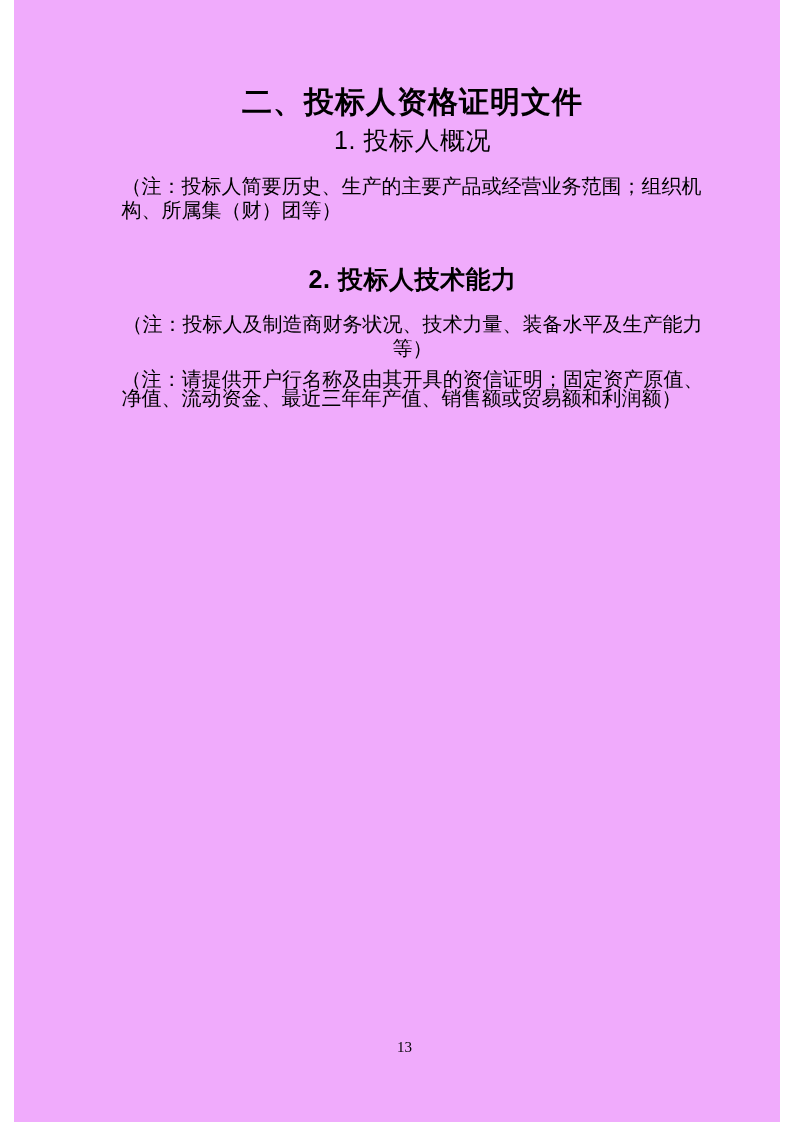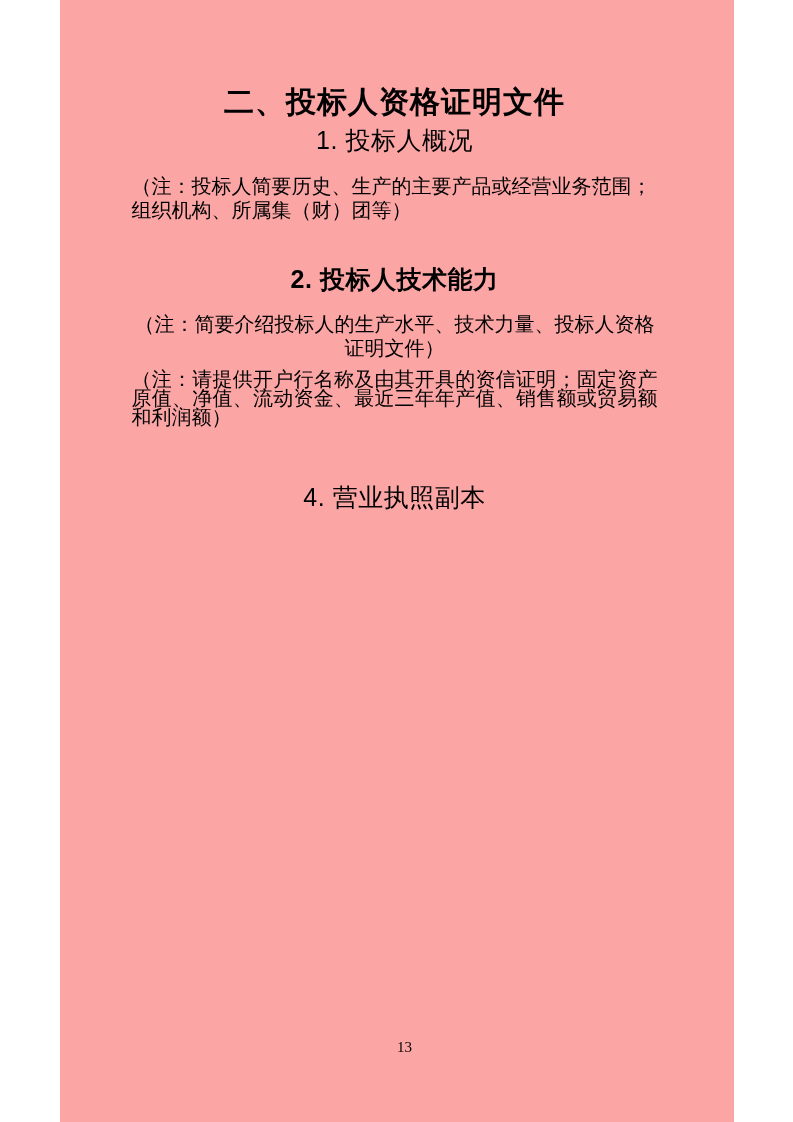"二、投标人资格证明文件" .page { background: #fca5a5 -> #f0abfc; padding: 0 76px 0 72px -> 0 76px 0 108px; width: 674px -> 766px }
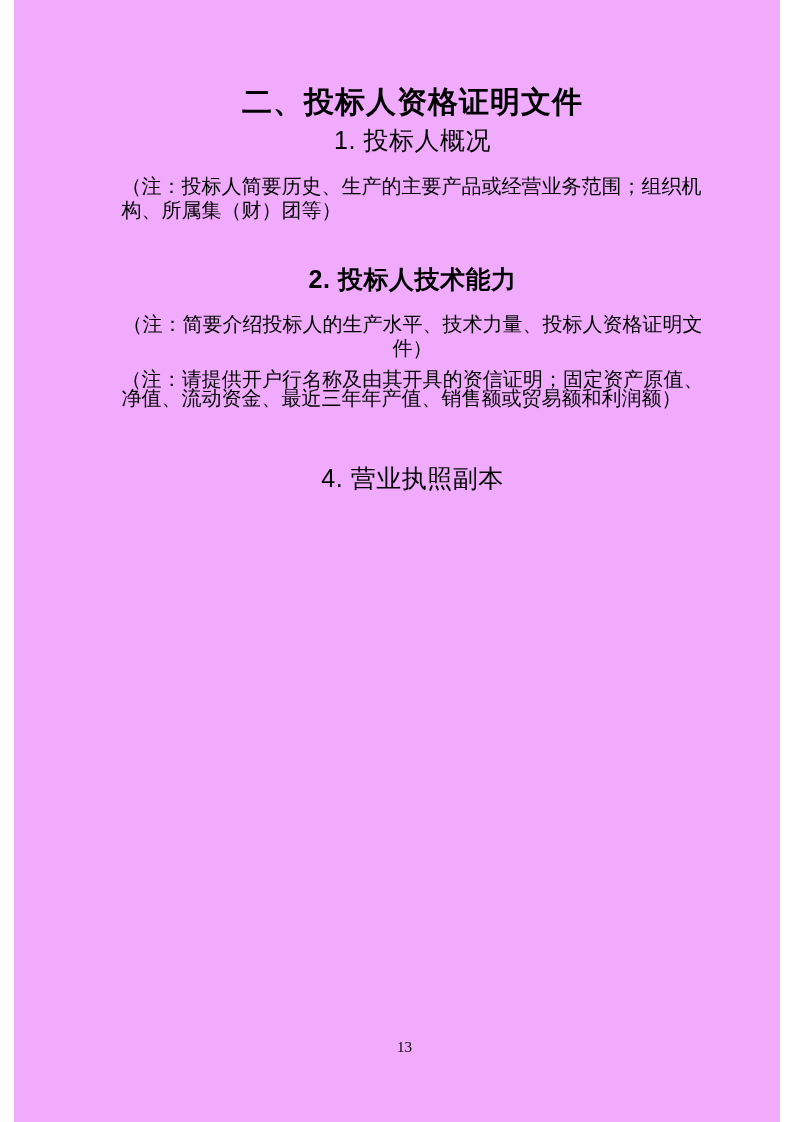"（注：简要介绍投标人的生产水平、技术力量、投标人资格证明文件）" p.note { text: 简要介绍投标人的生产水平、技术力量、投标人资格证明文件 -> 投标人及制造商财务状况、技术力量、装备水平及生产能力等 }
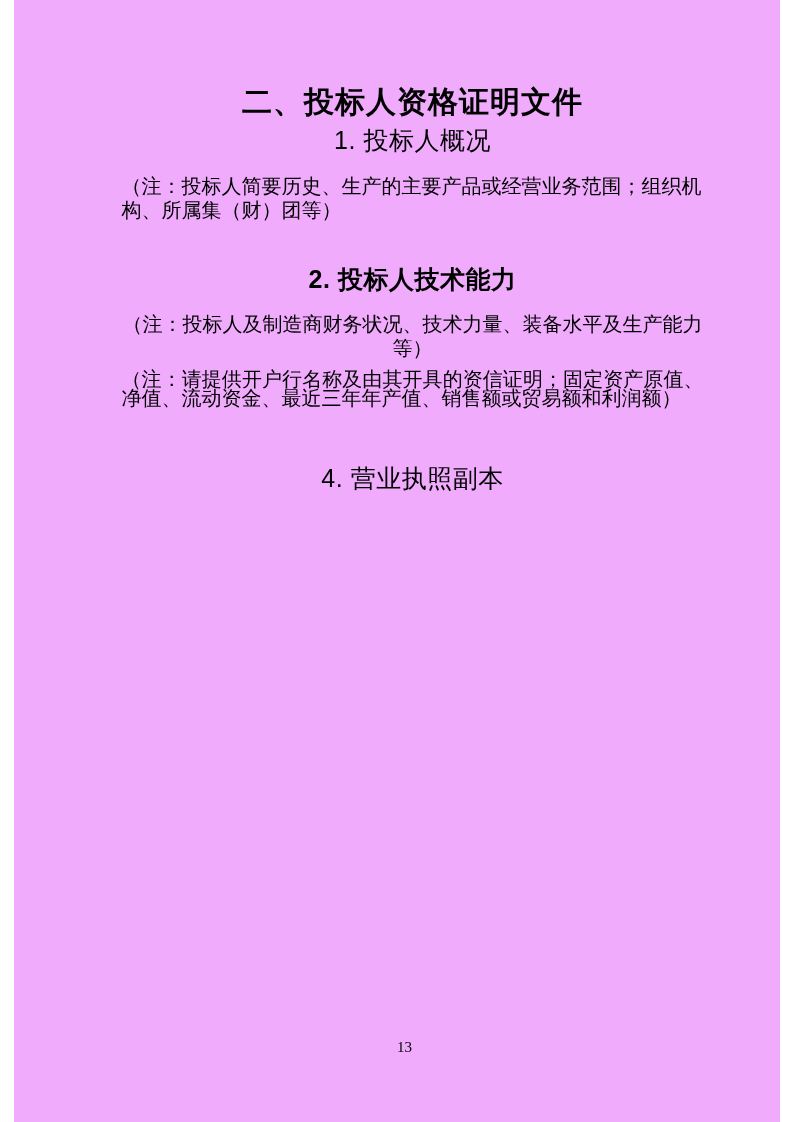"4. 营业执照副本" h2.section-heading { html: <h2>4. 营业执照副本</h2> -> none }
